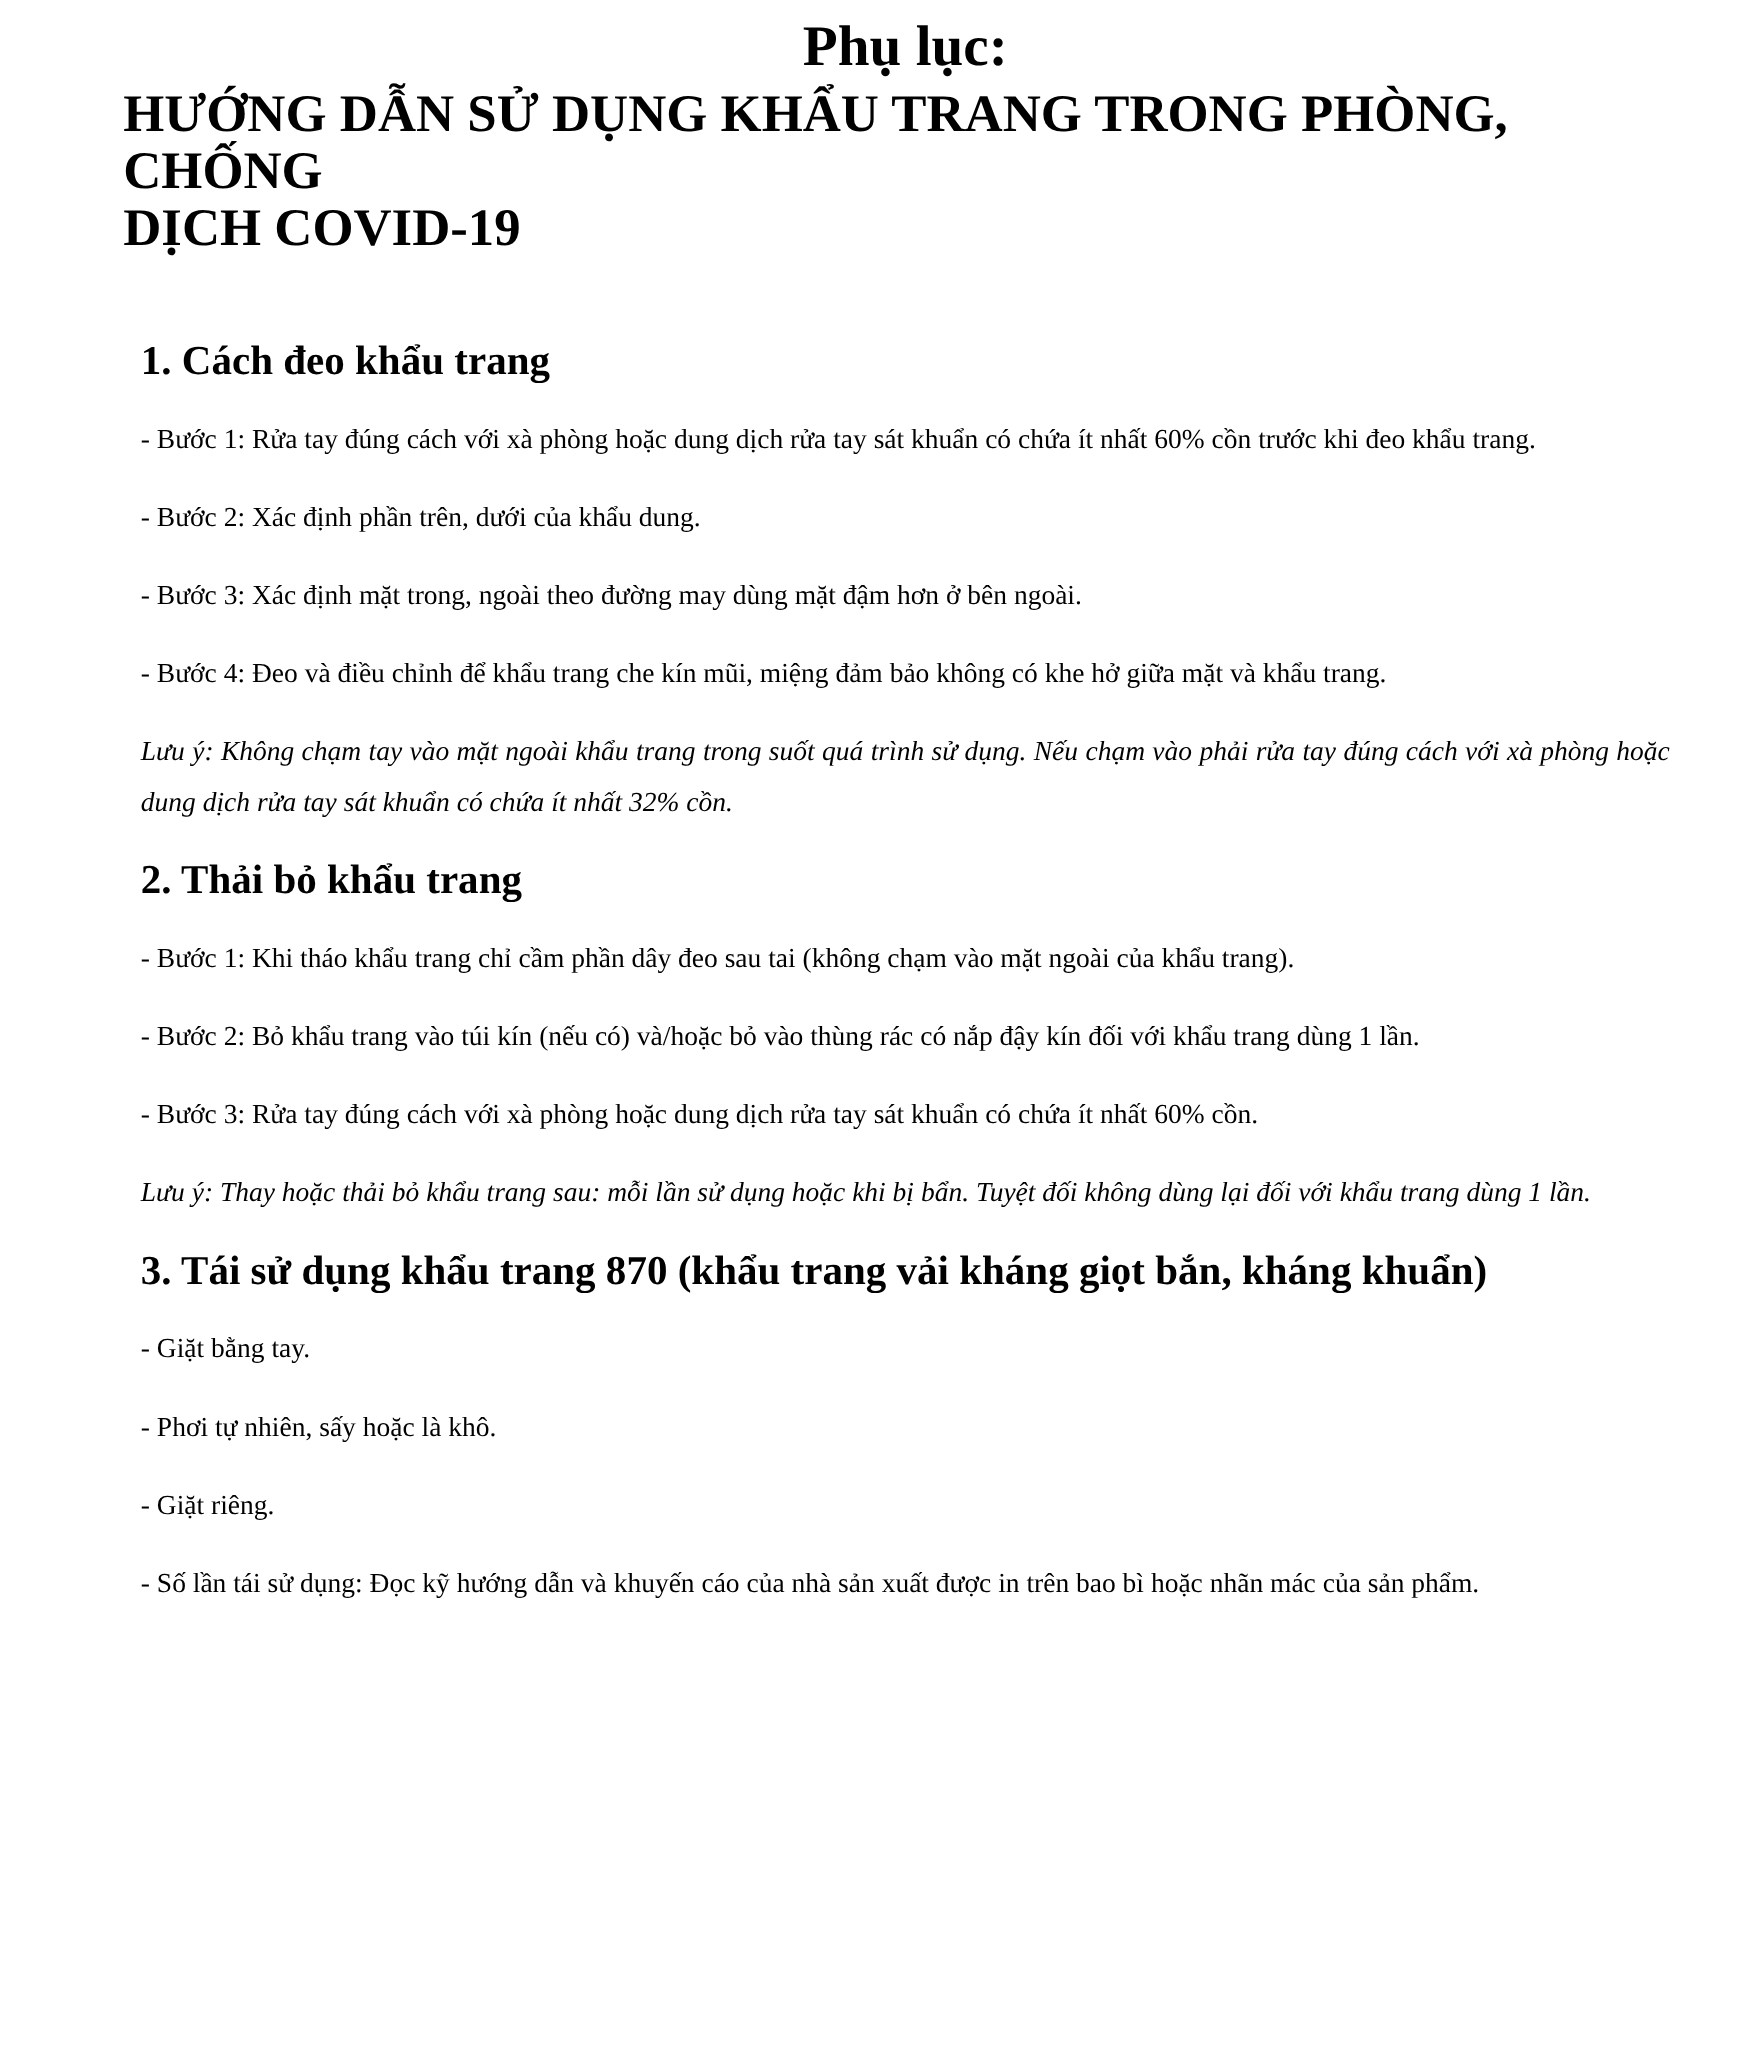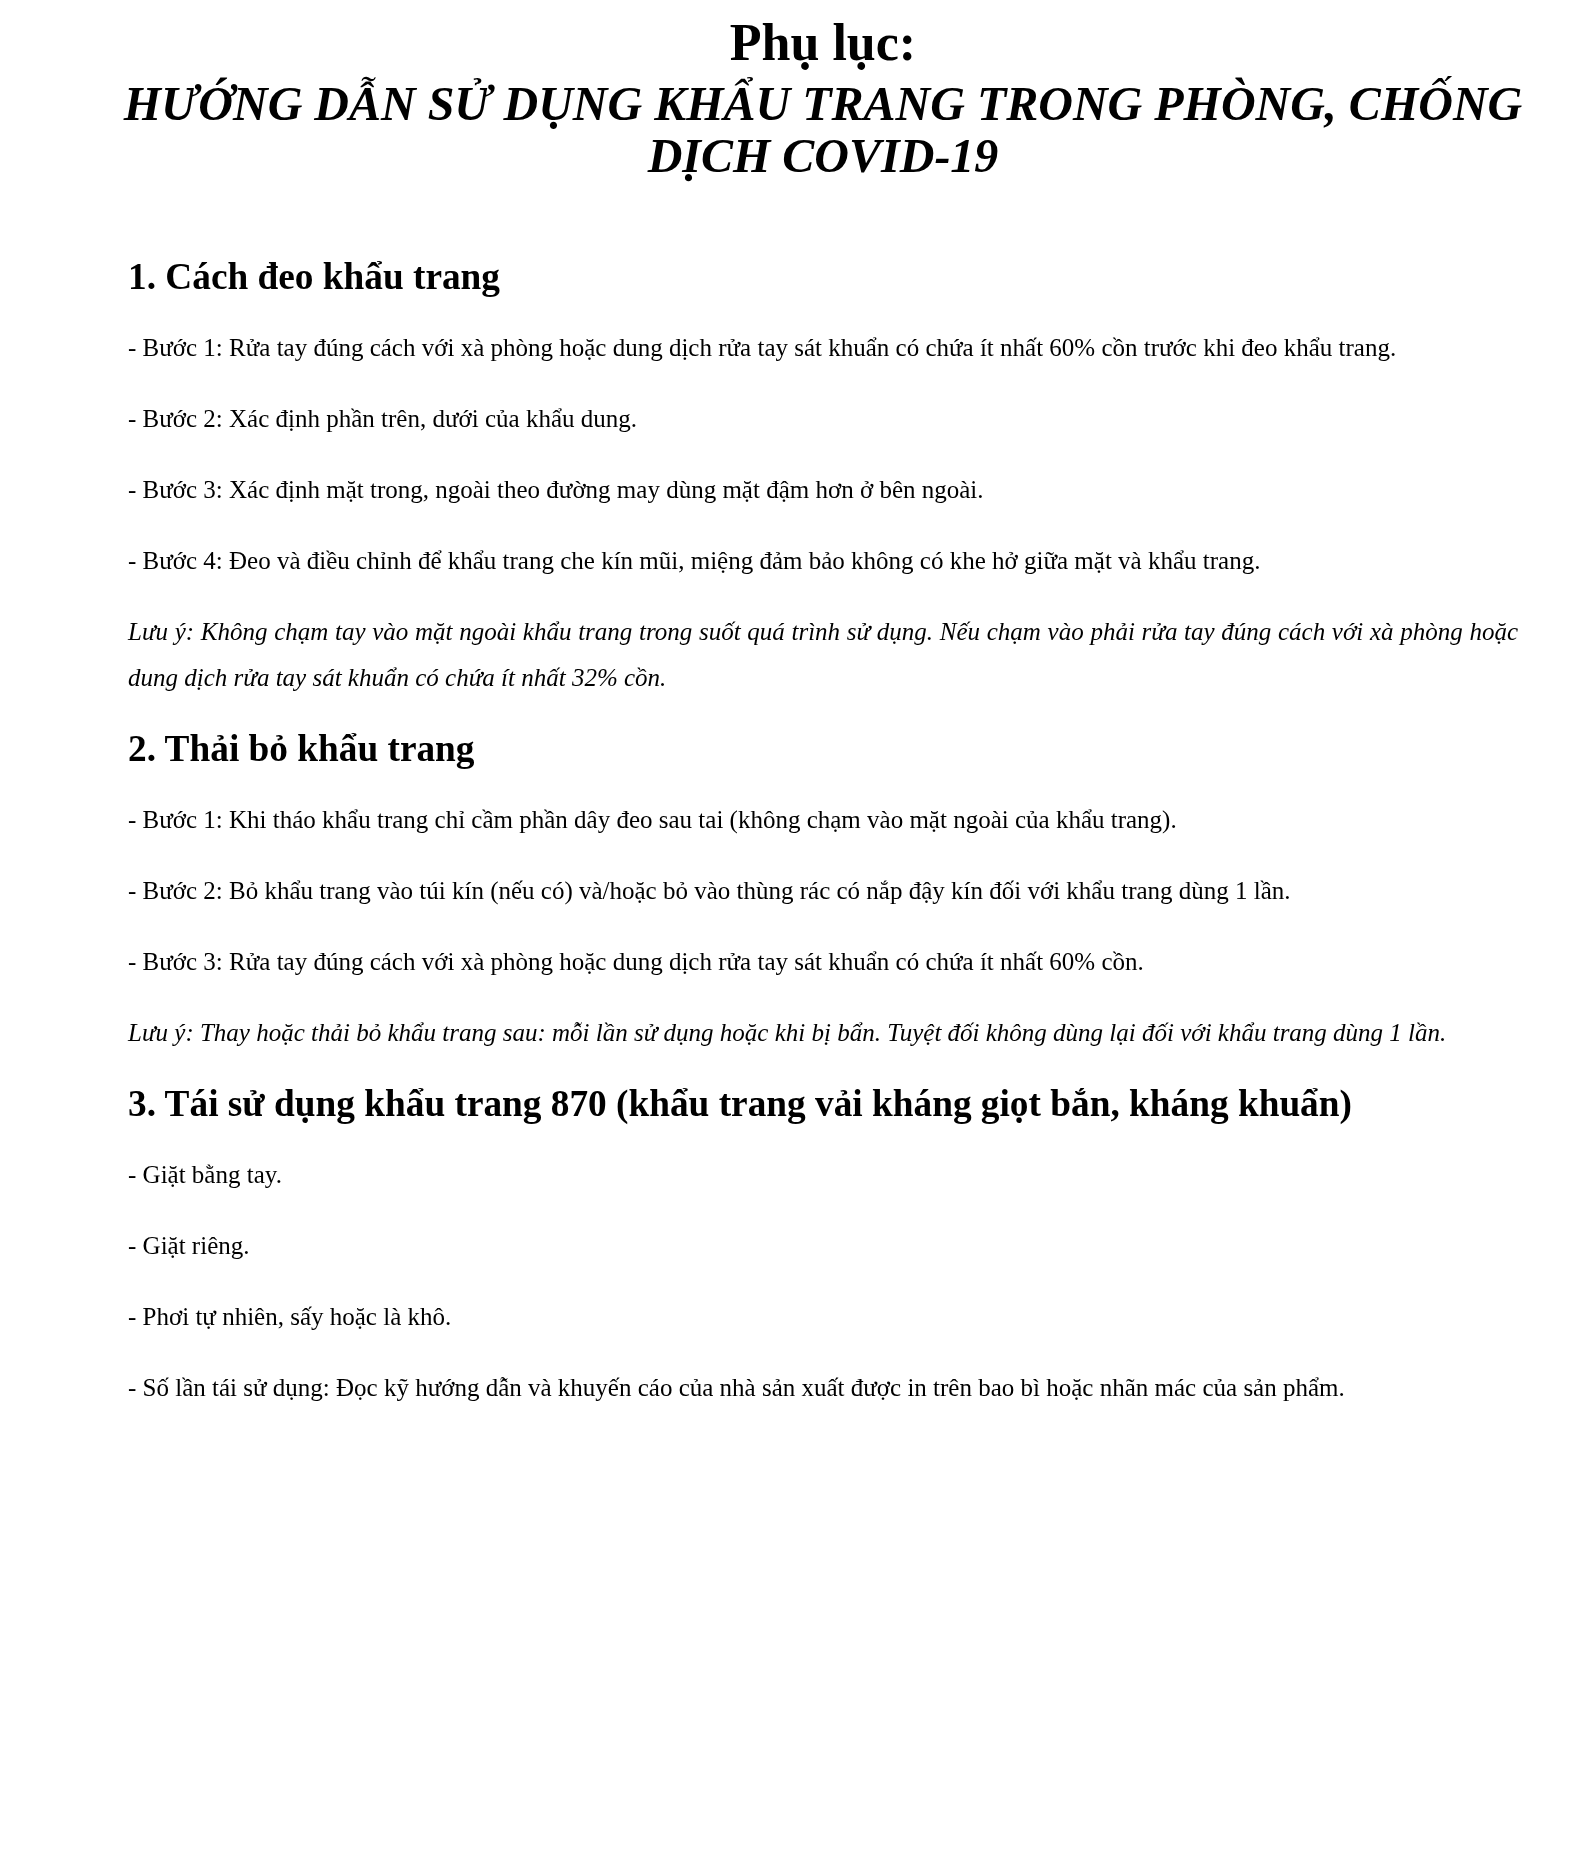"HƯỚNG DẪN SỬ DỤNG KHẨU" .main-title { font-style: italic -> none; text-align: center -> left }
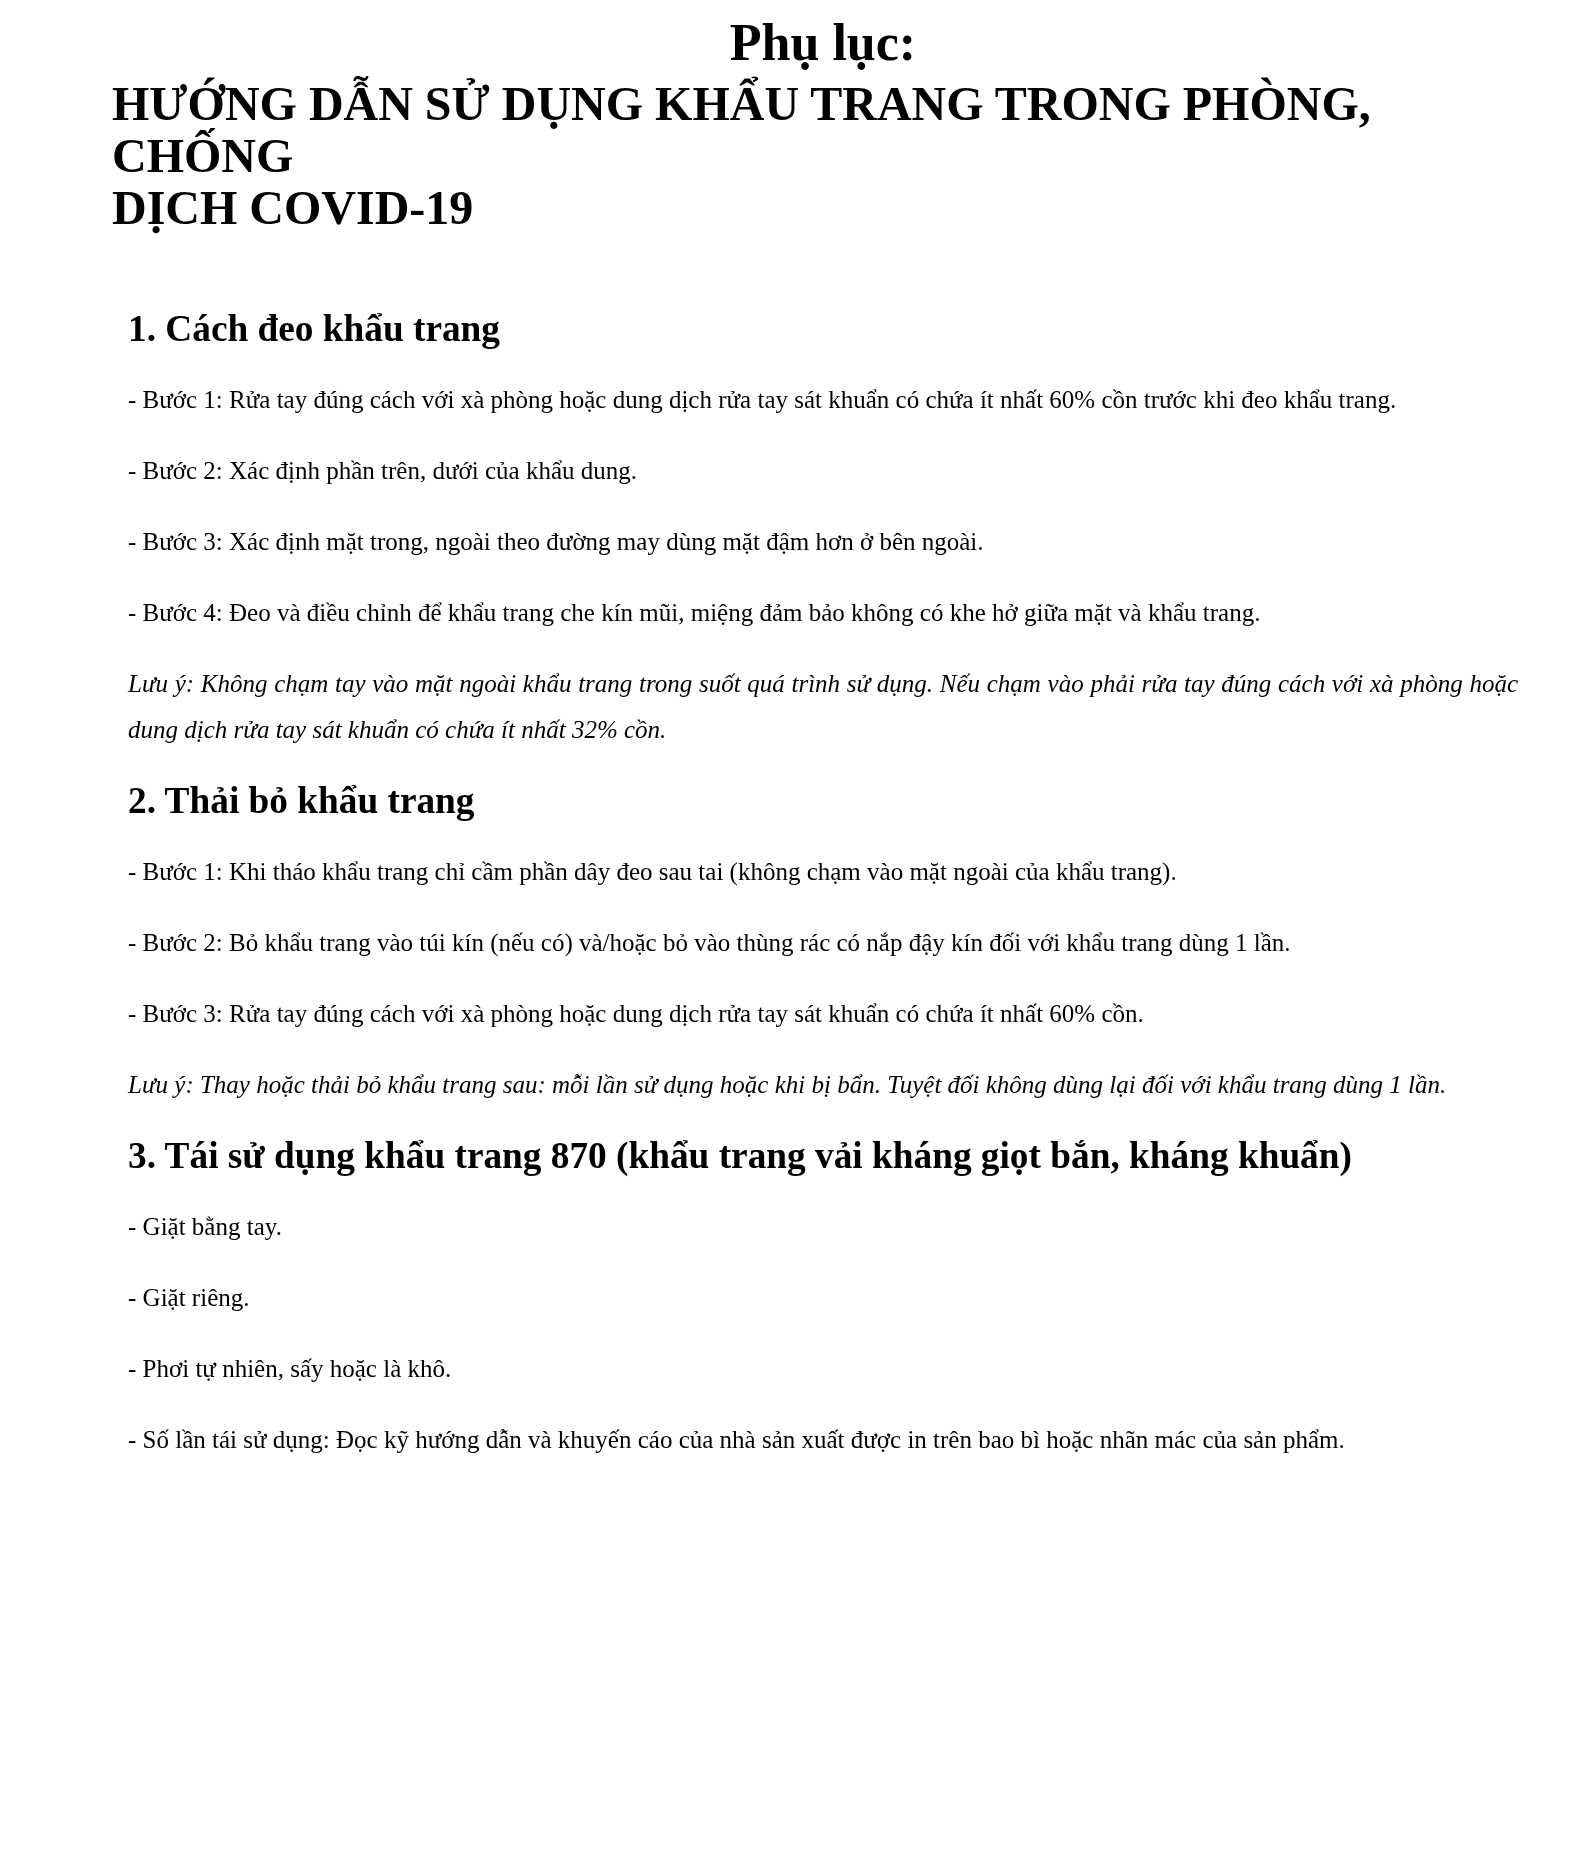"- Giặt riêng." p.para { order: before "- Phơi tự nhiên, sấy" -> after "- Phơi tự nhiên, sấy" }
